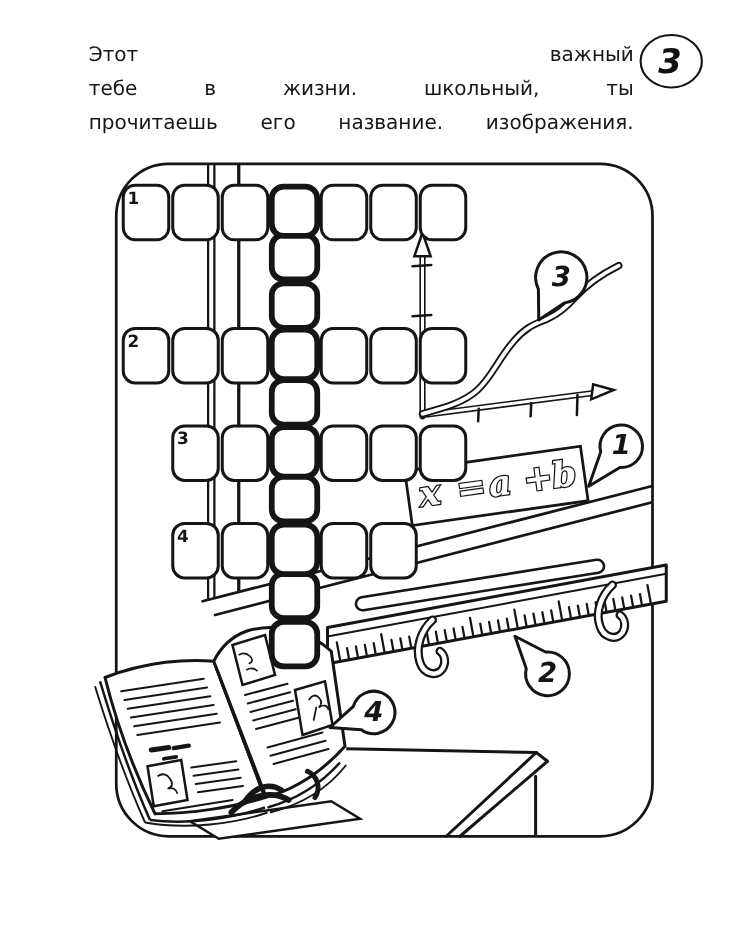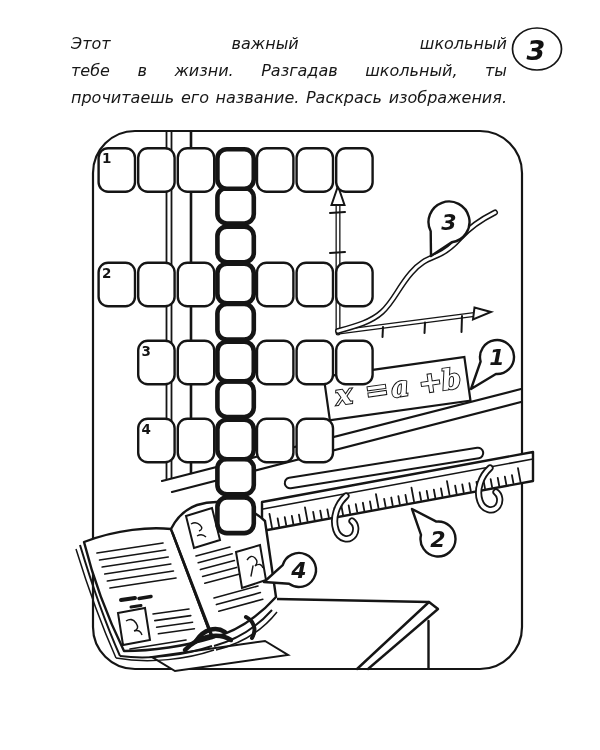"Этот" .instructions { font-style: italic -> none }
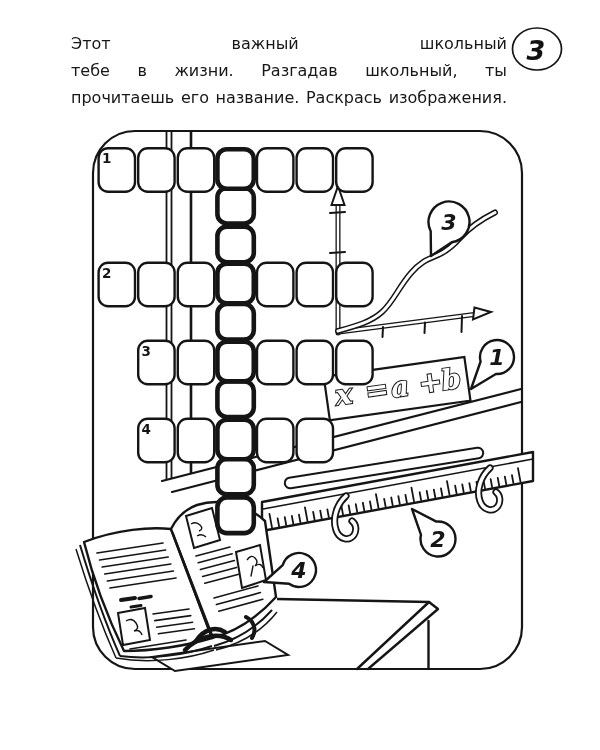"школьный" span { html: <span>школьный</span> -> none }
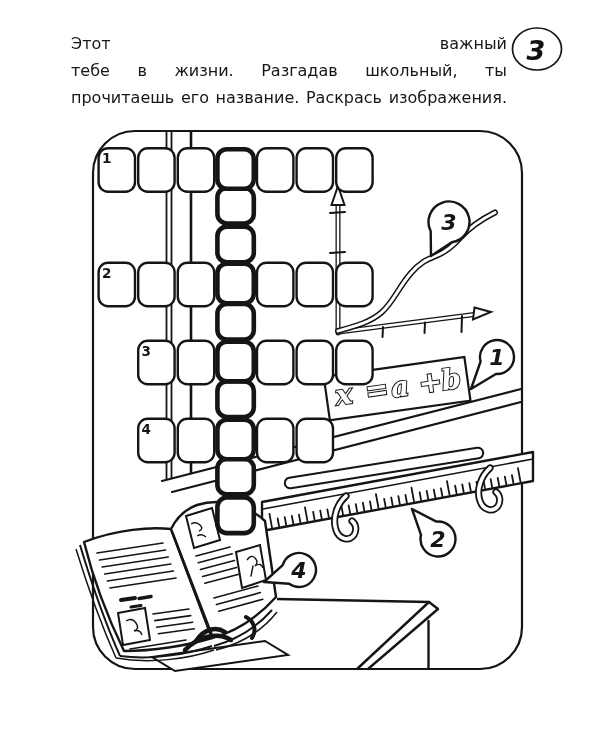"Разгадав" span { html: <span>Разгадав</span> -> none }
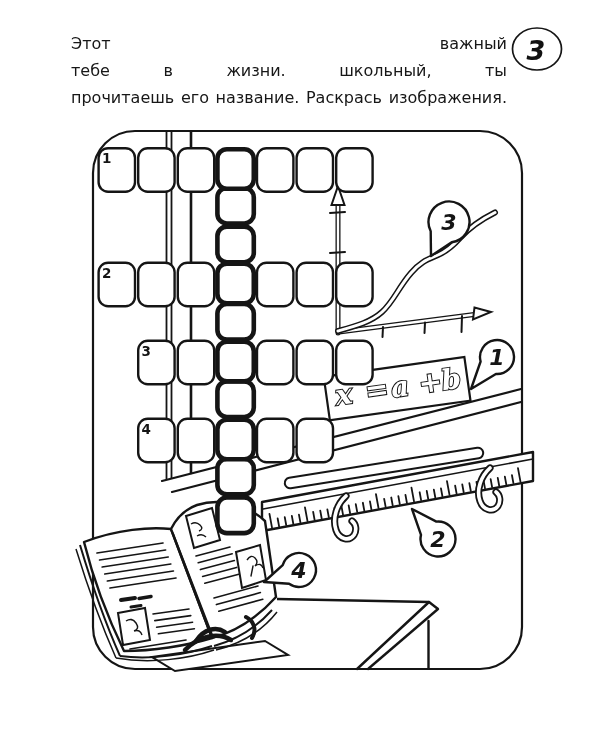"Раскрась" span { html: <span>Раскрась</span> -> none }
